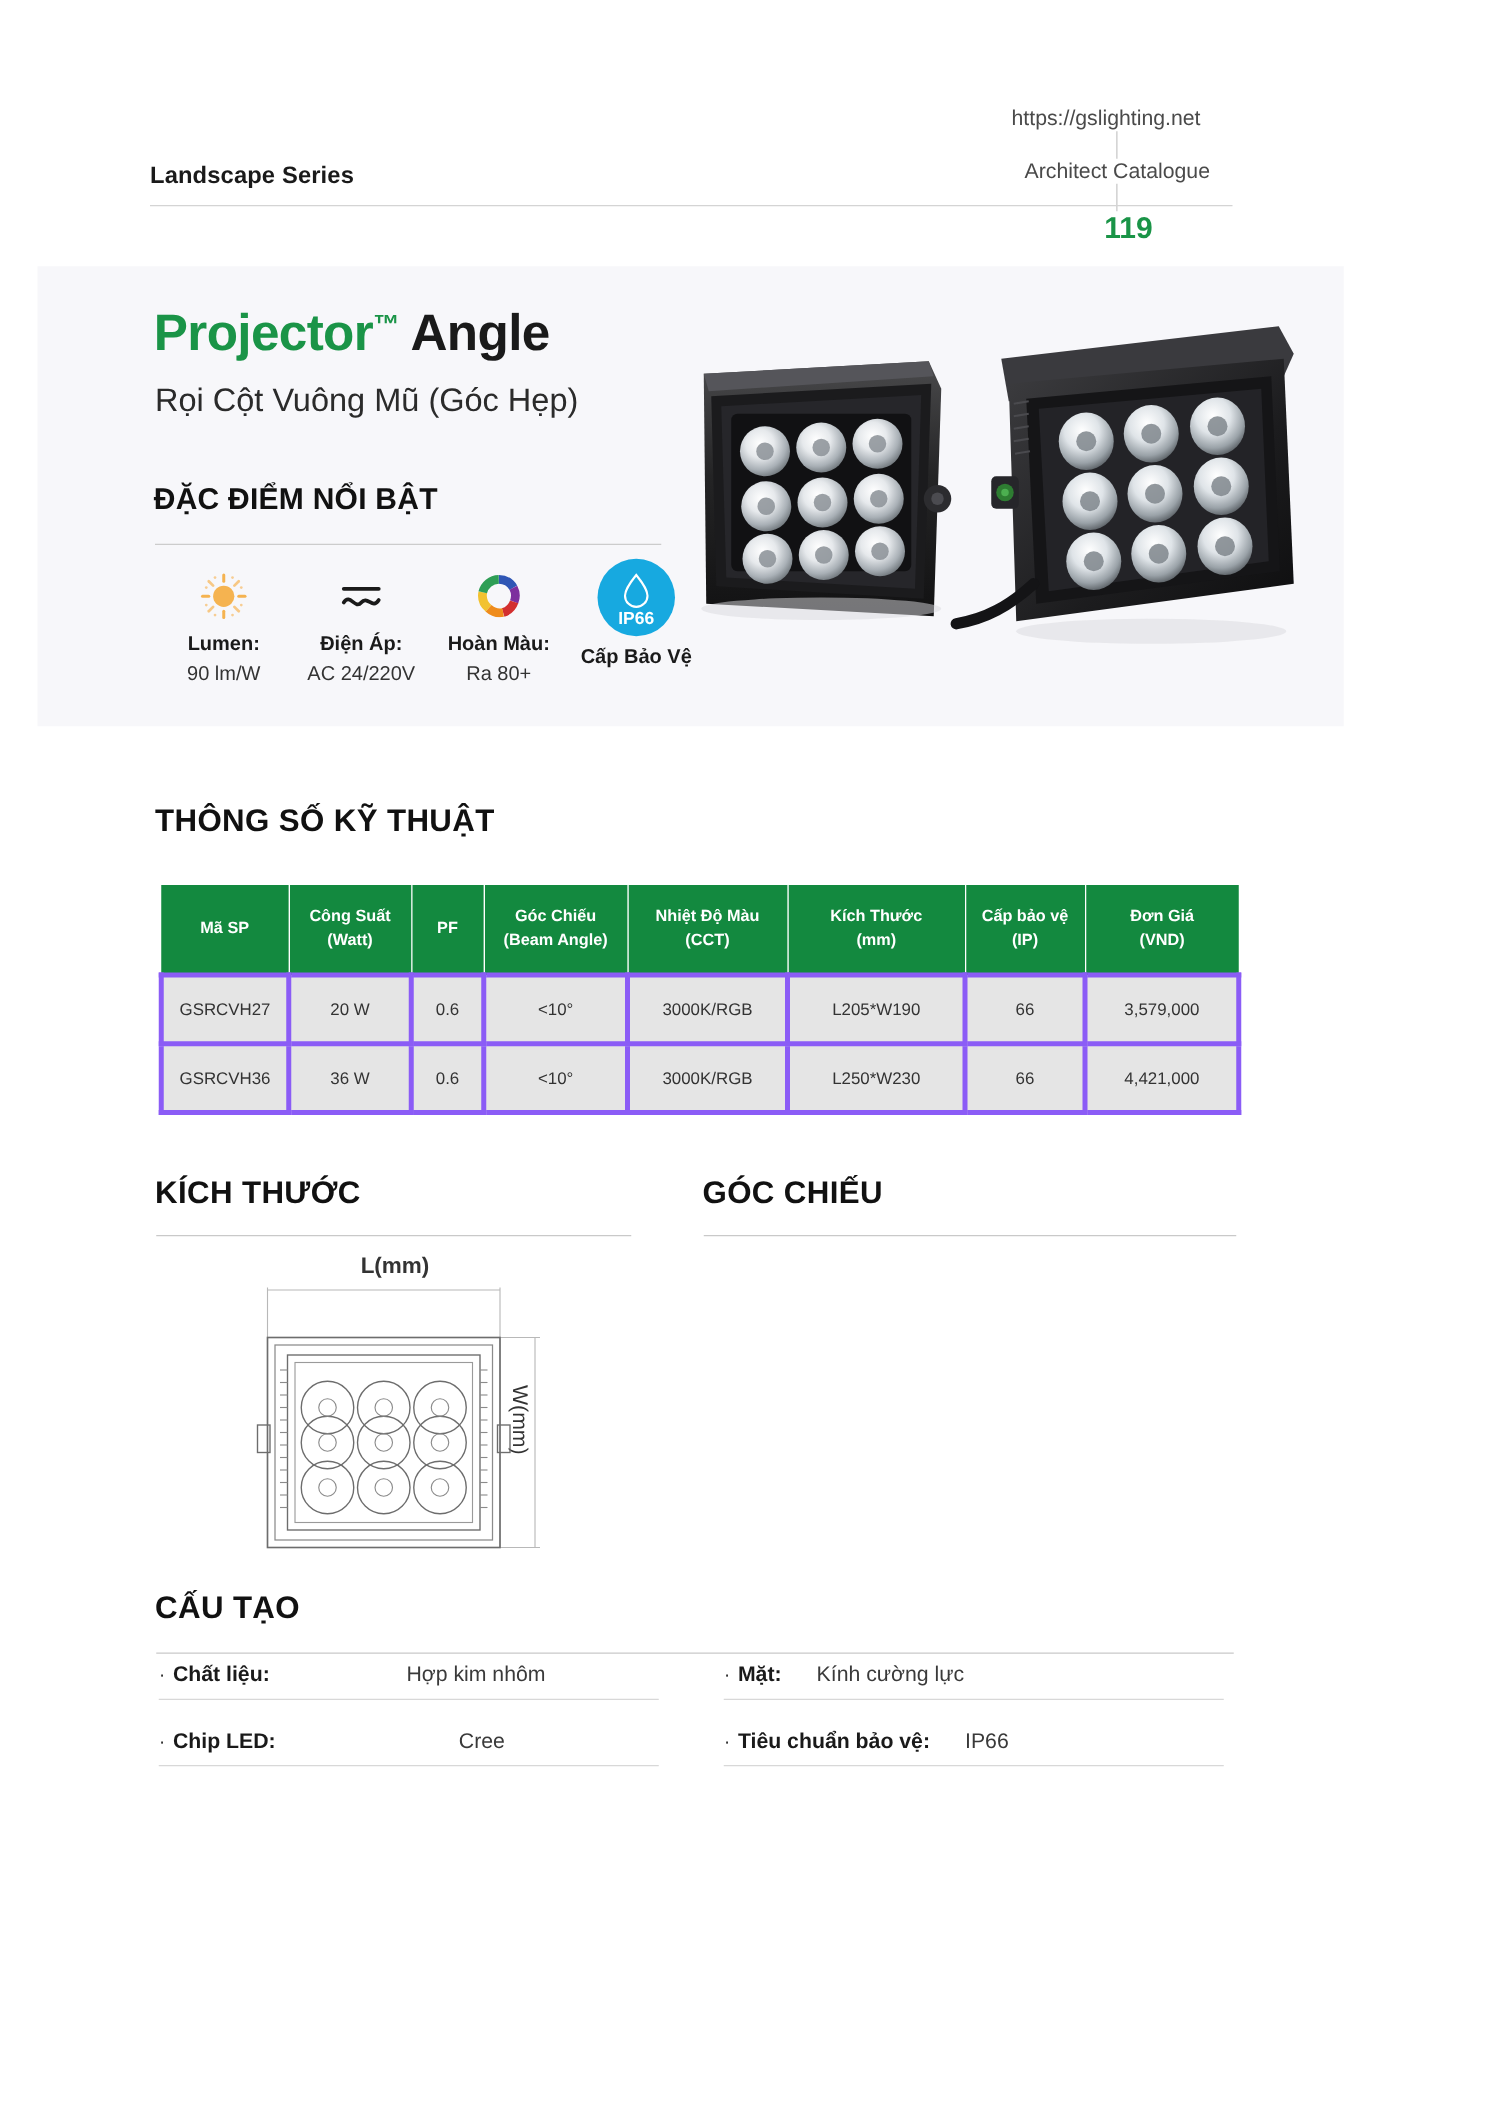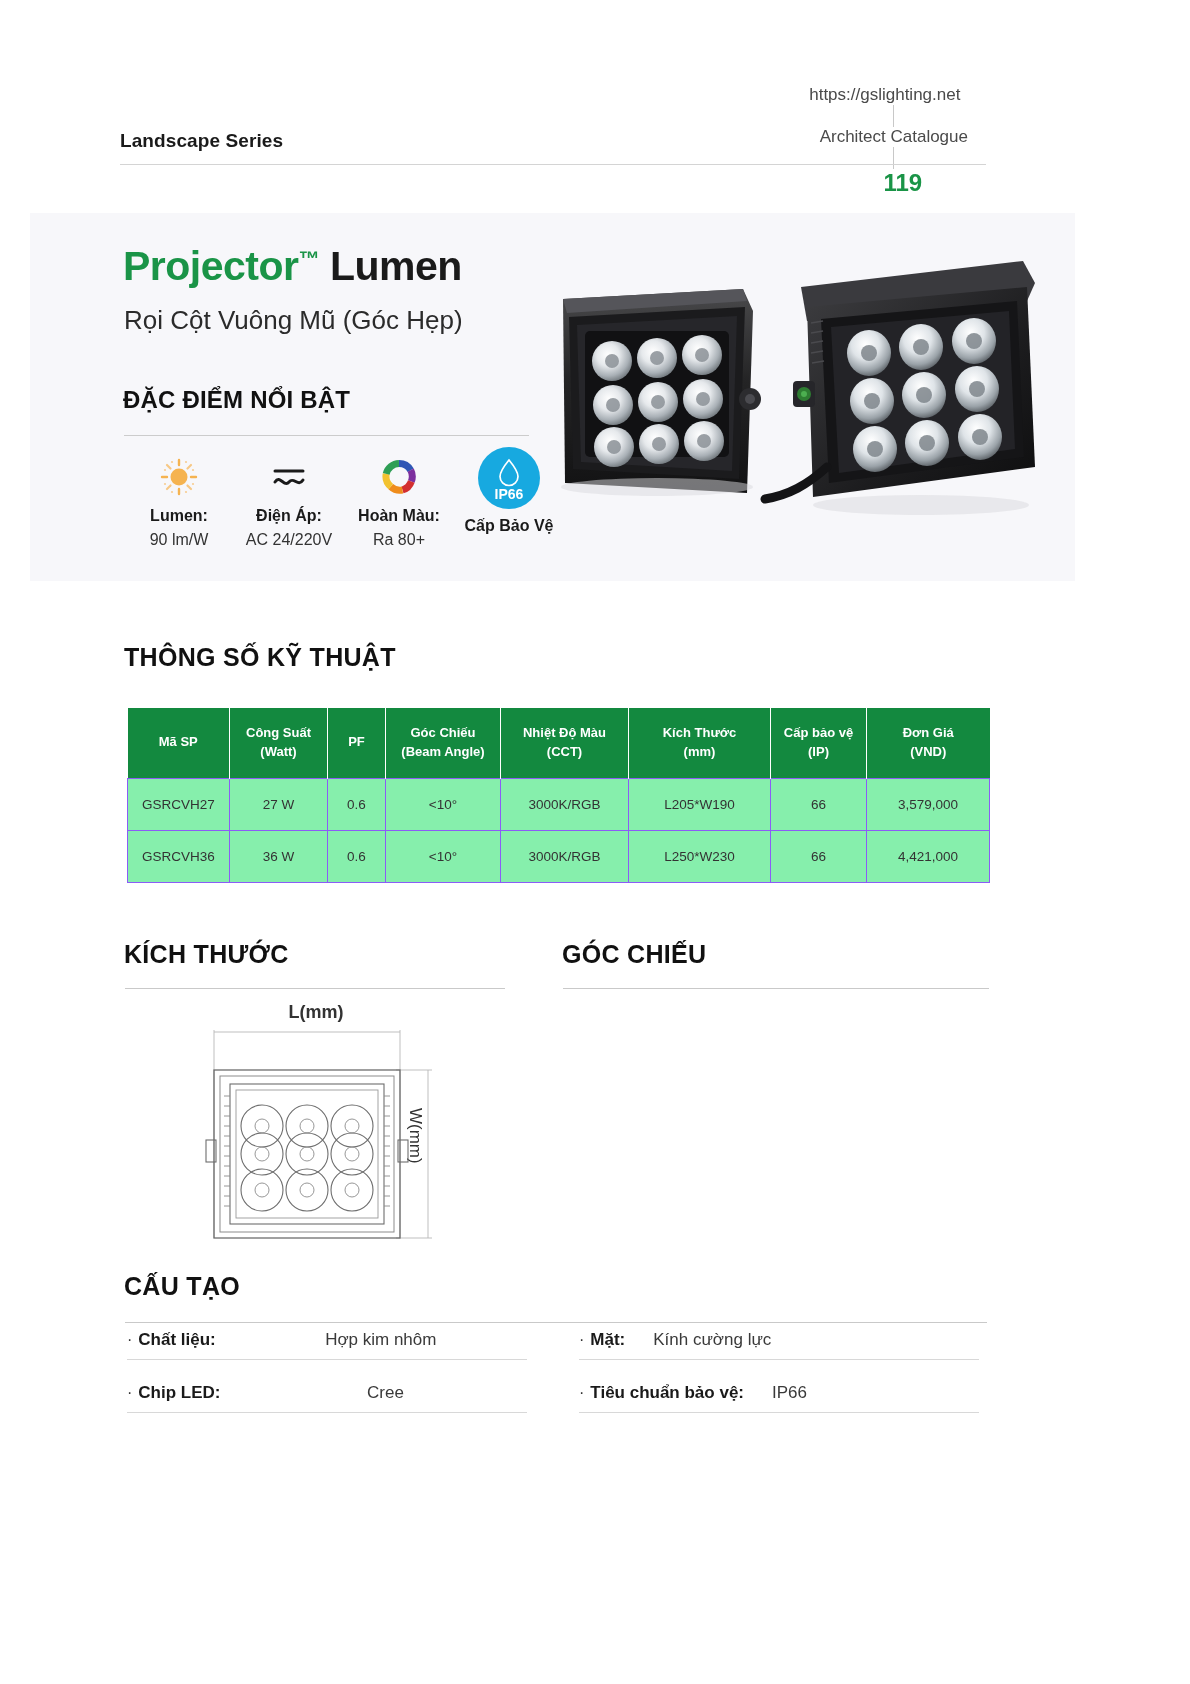"Lumen" span.dark { text: Lumen -> Angle }
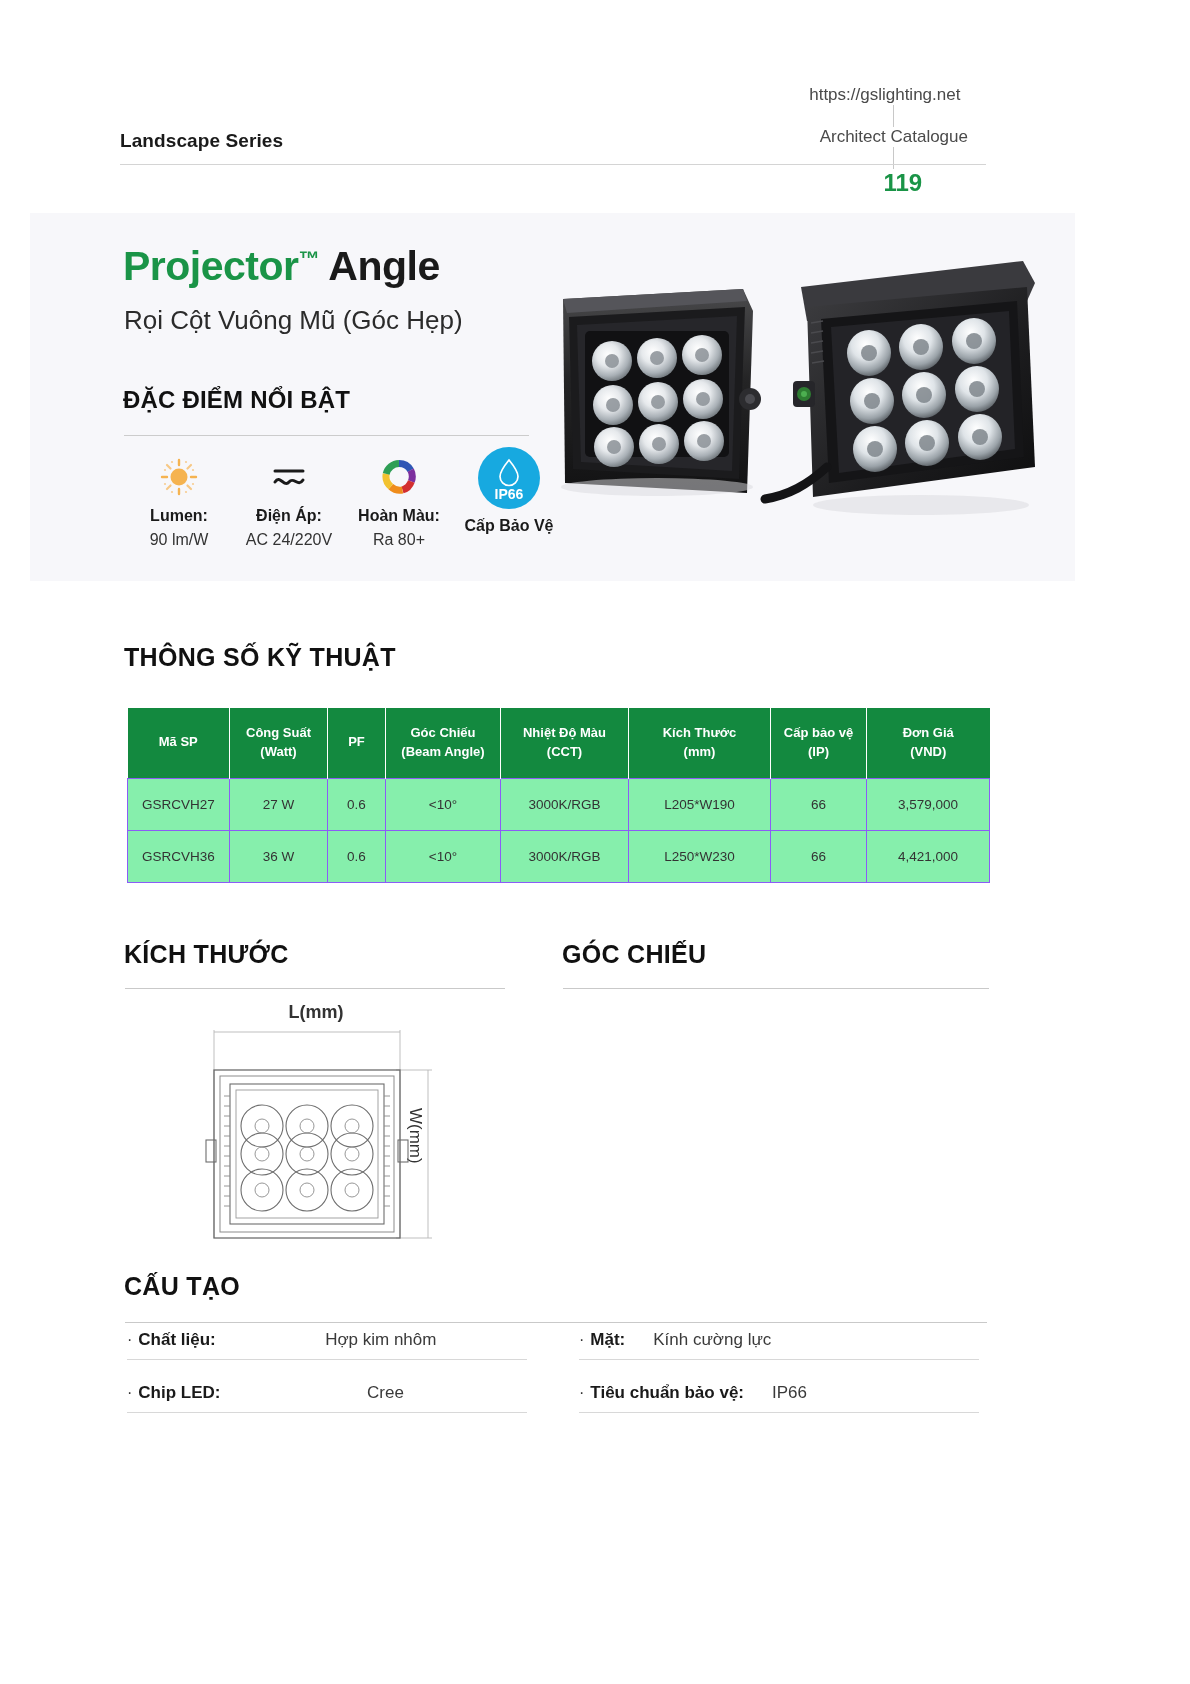"GSRCVH27" .spec-table td { background: #86efac -> #e5e5e5; border: 1px solid #8b5cf6 -> 4px solid #8b5cf6 }
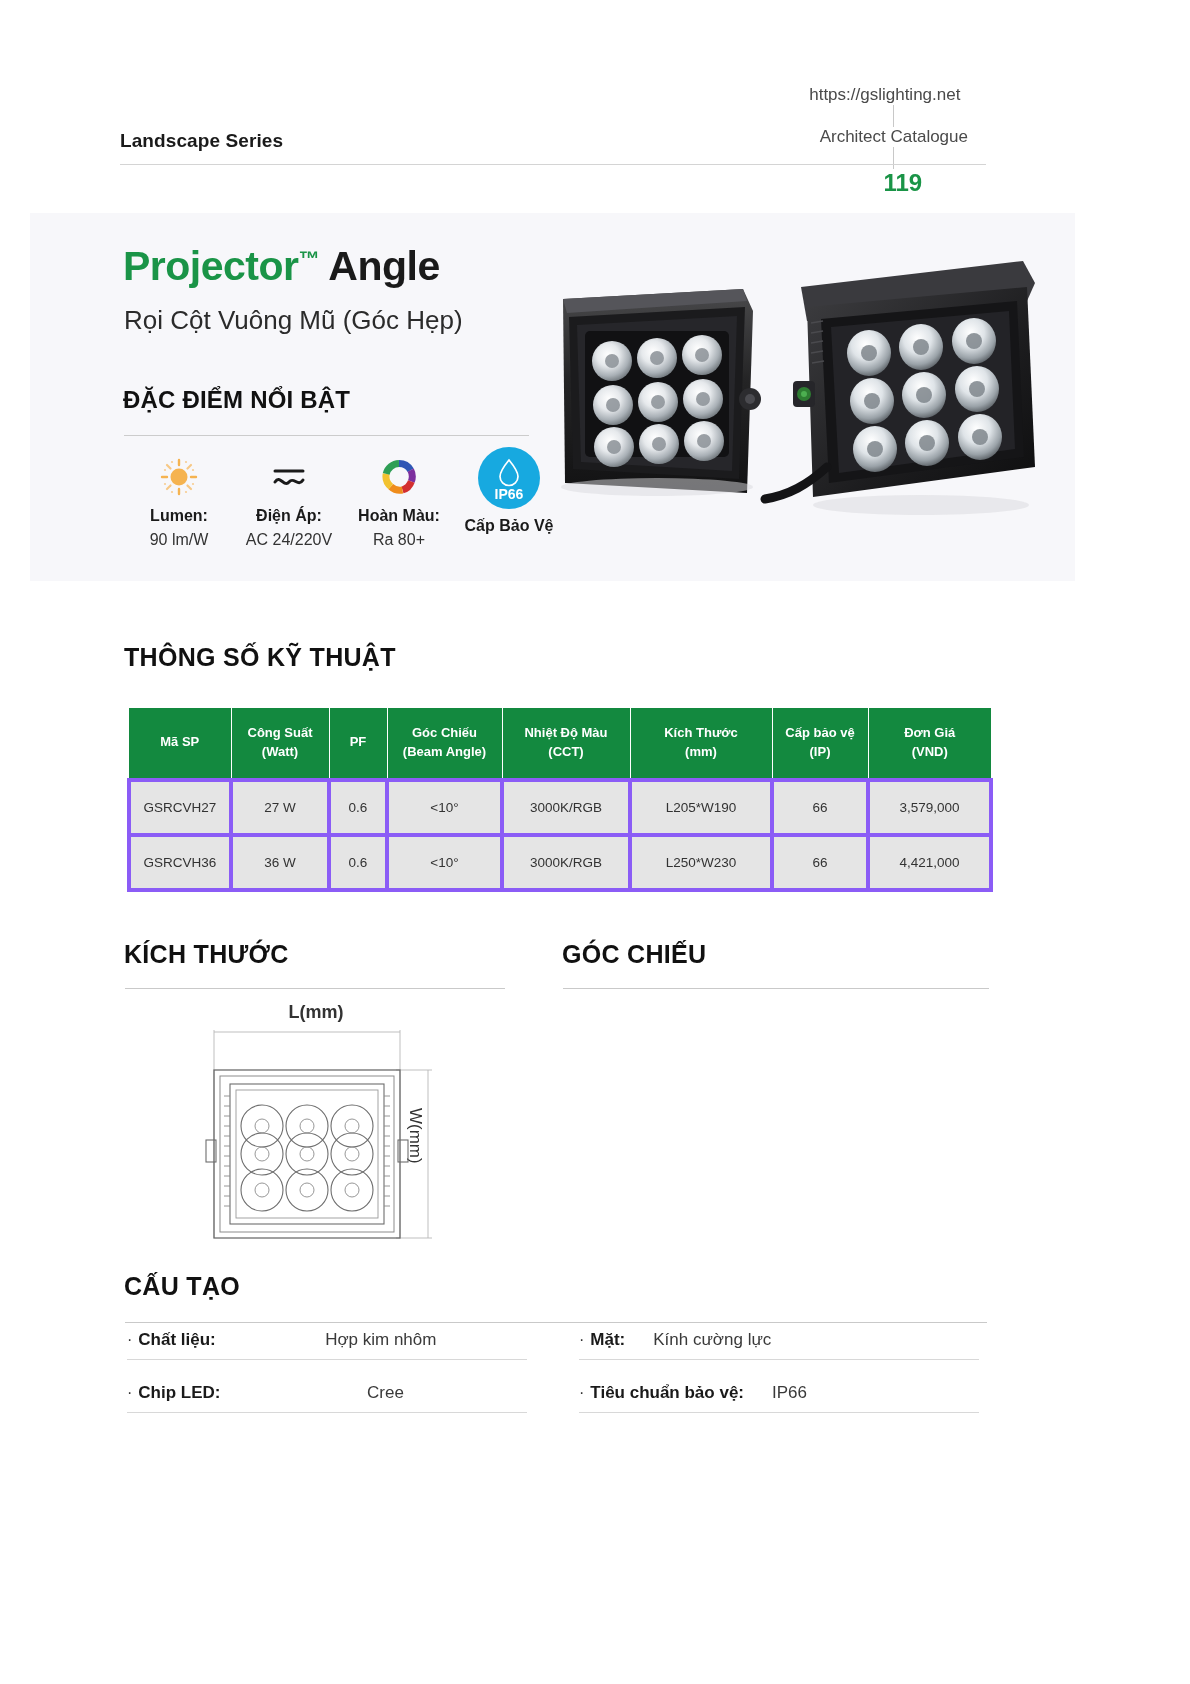"27 W" td { text: 27 -> 20 }
